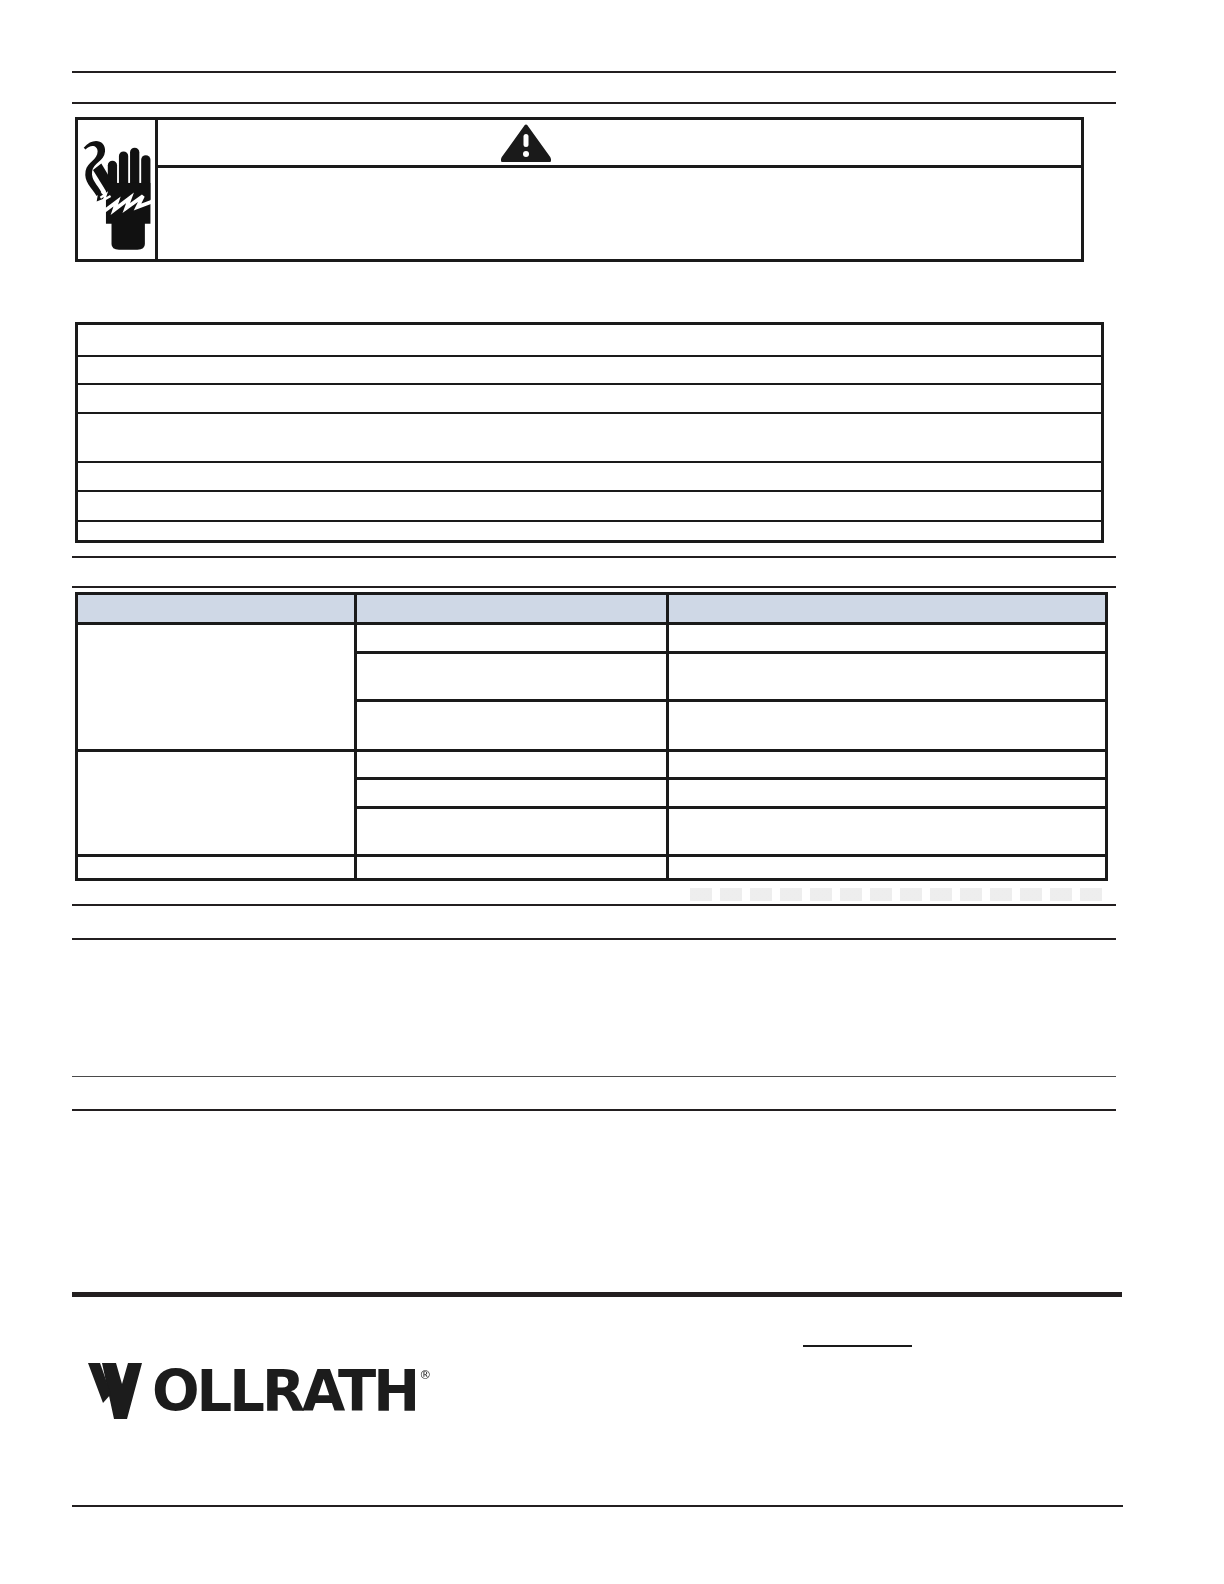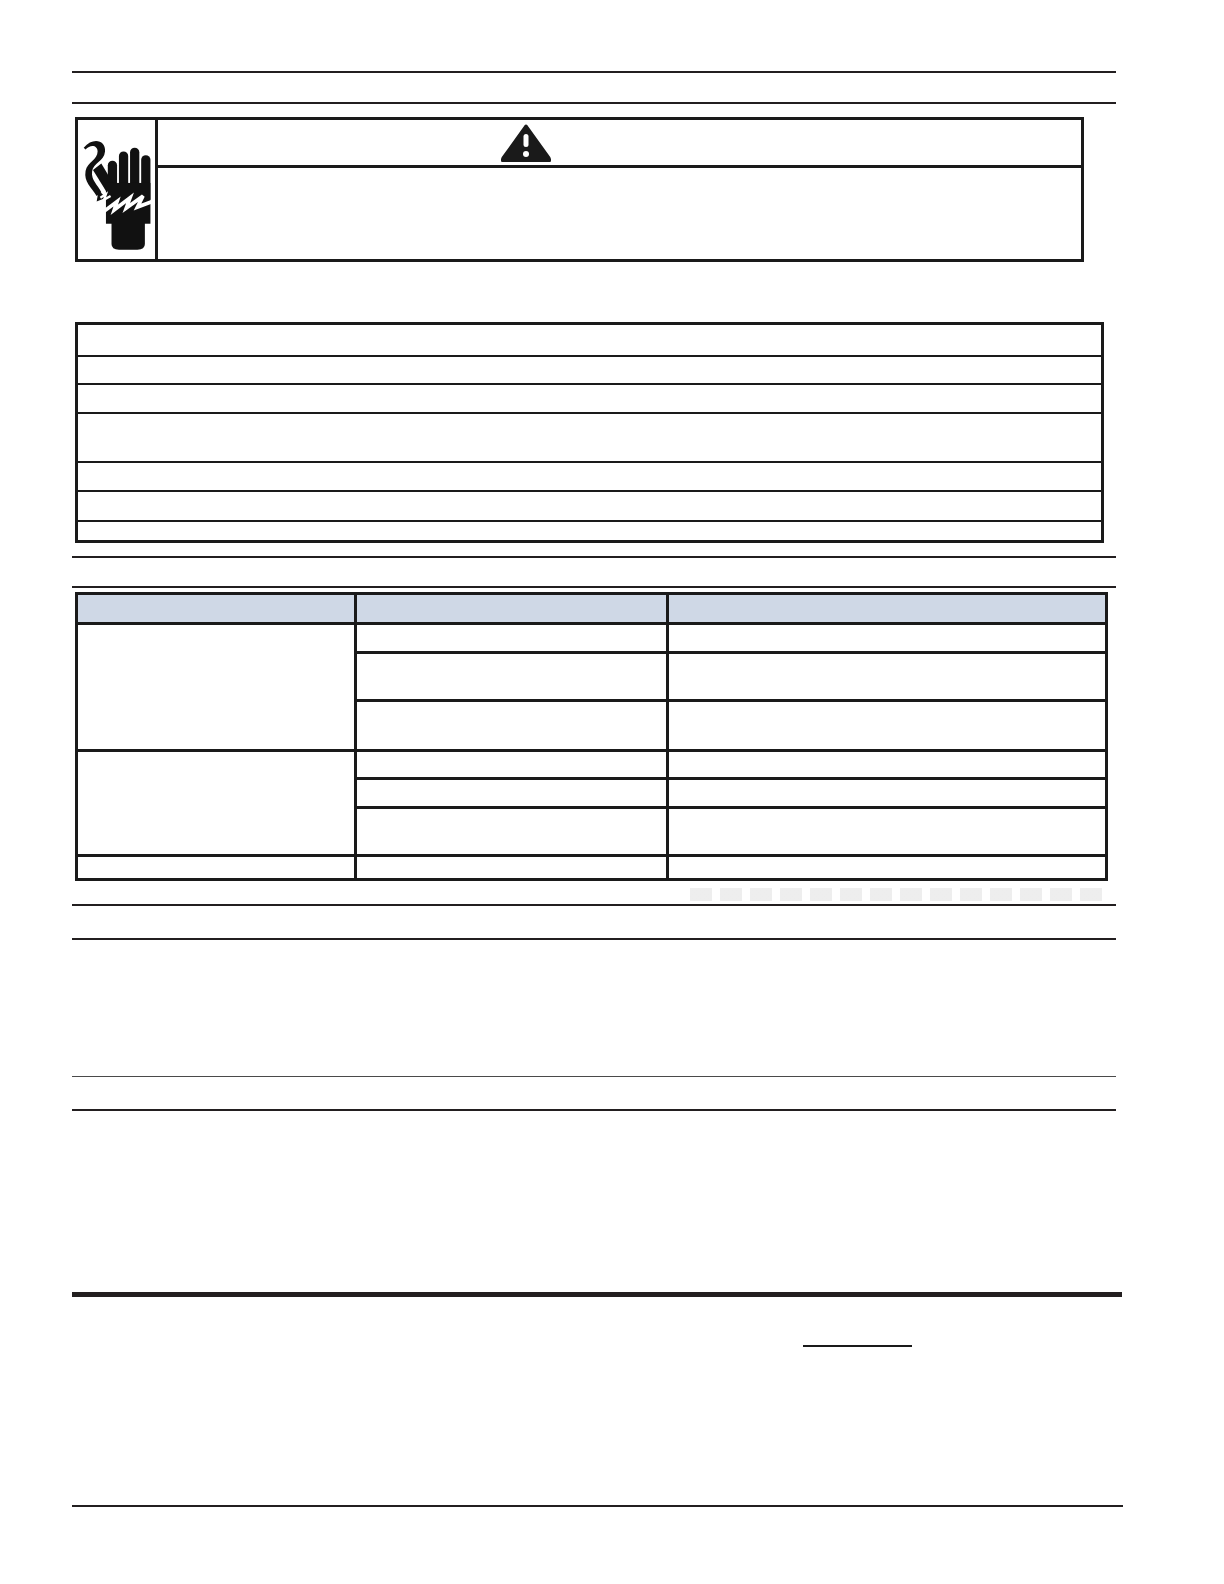"OLLRATH" div.logo { html: none -> <div> <svg> <polygon></polygon> <polygon></polygon> </svg> <span>OLLRATH</span> <span>®</span> </div> }
